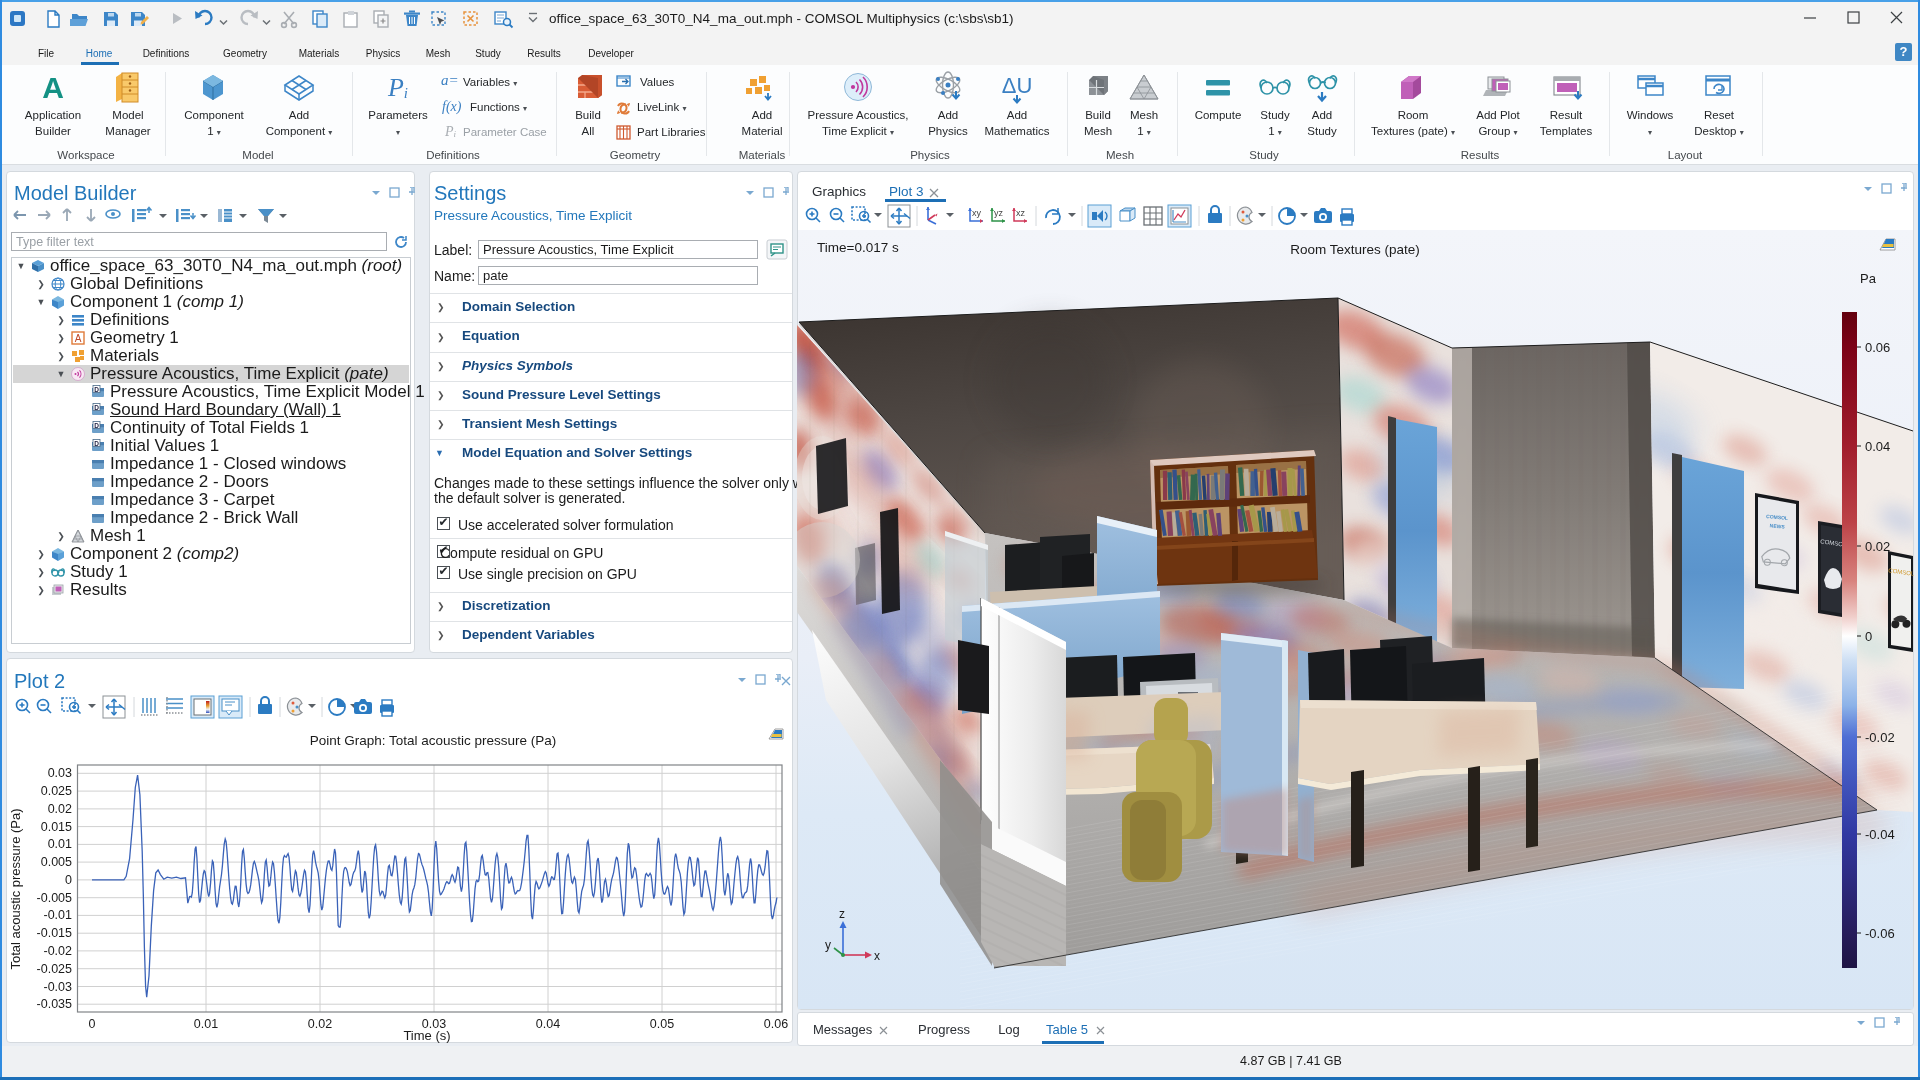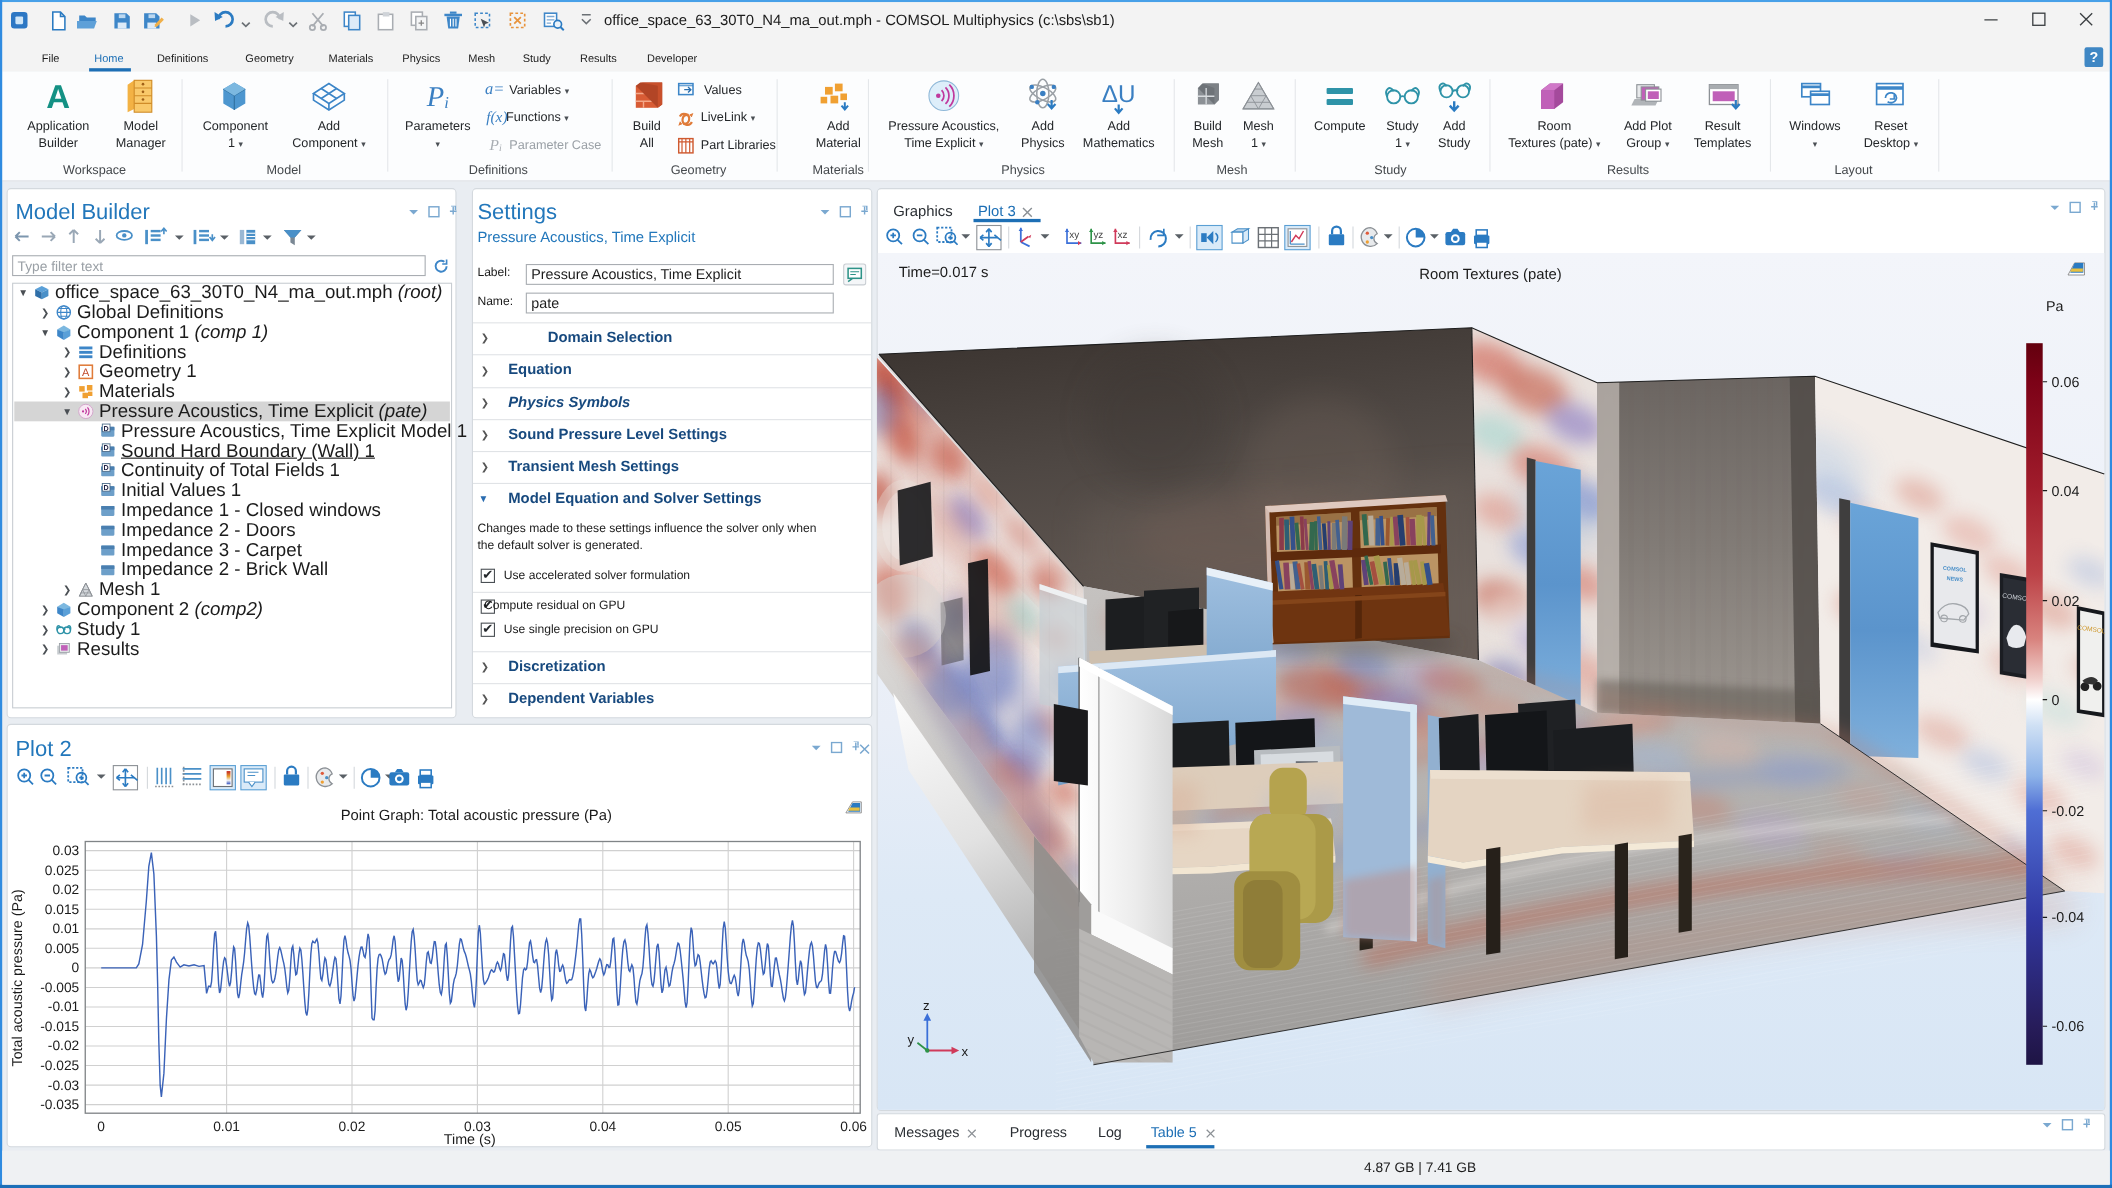"Functions ▾" div.rside { left: 460px -> 470px }
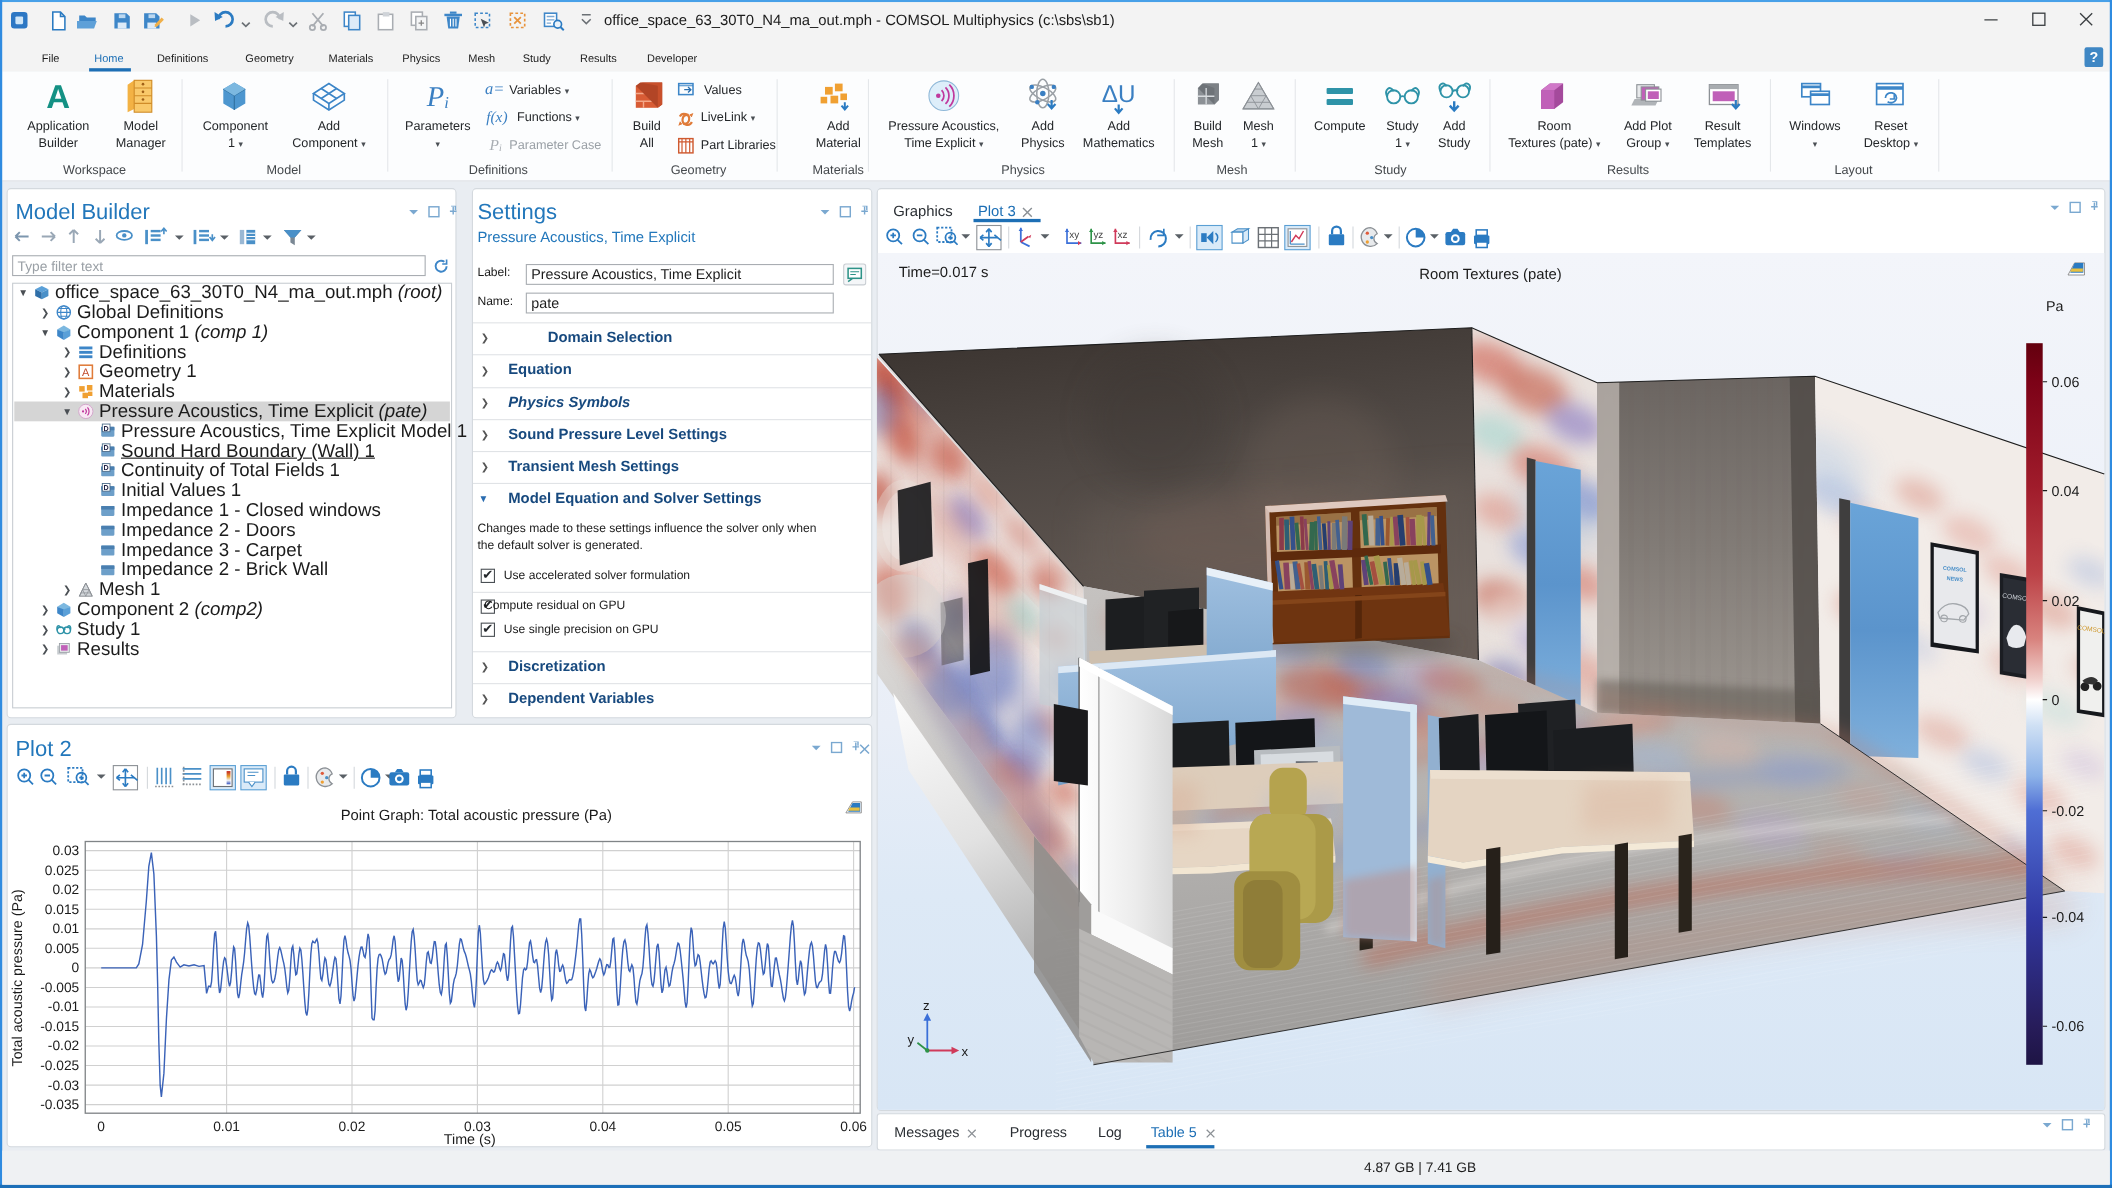"Label:" .stext { font-size: 11px -> 14px }
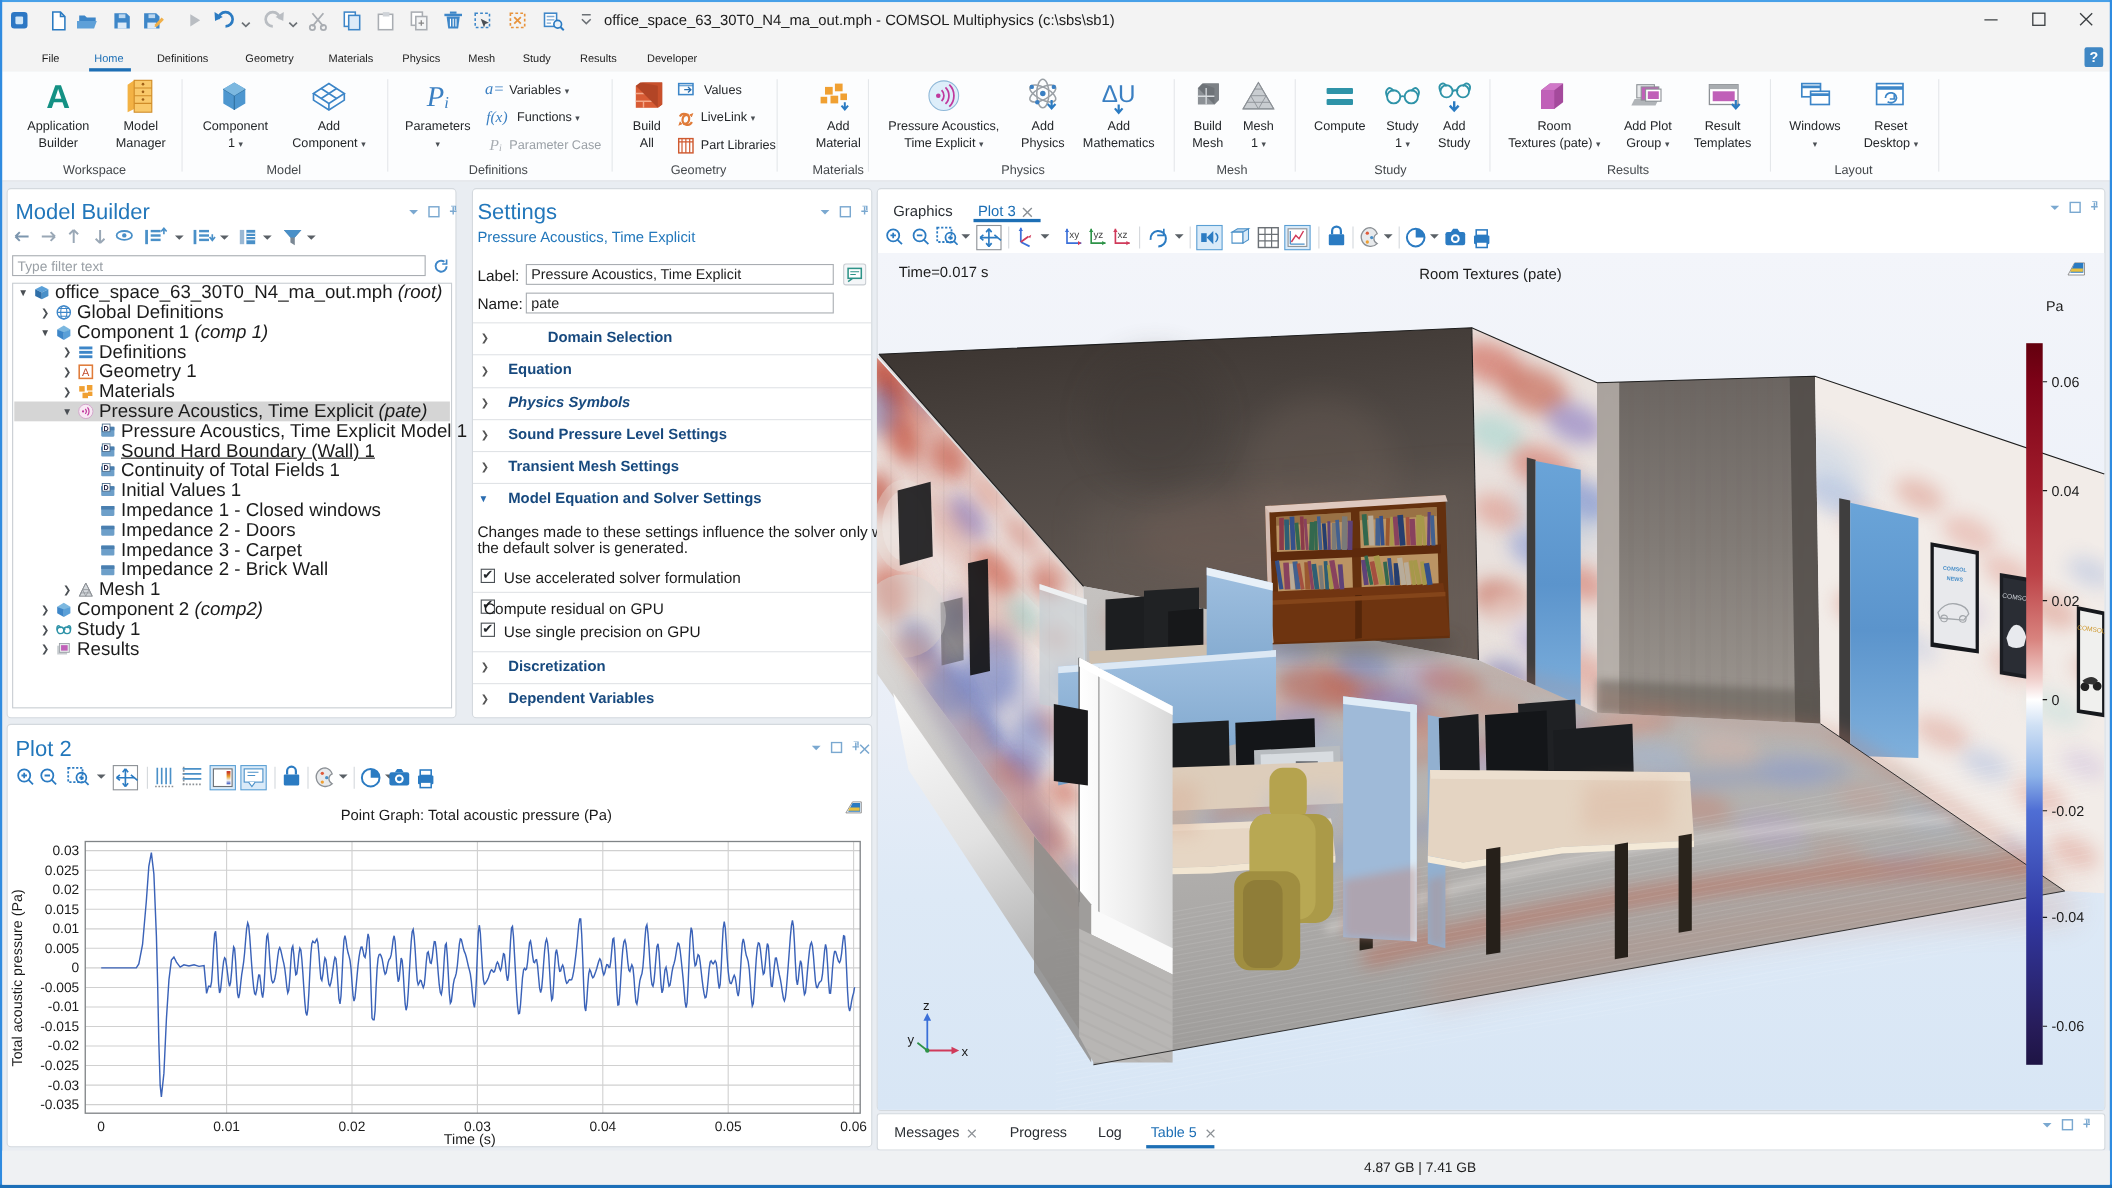"Domain Selection" div.sechdr { margin-left: 36px -> none }
